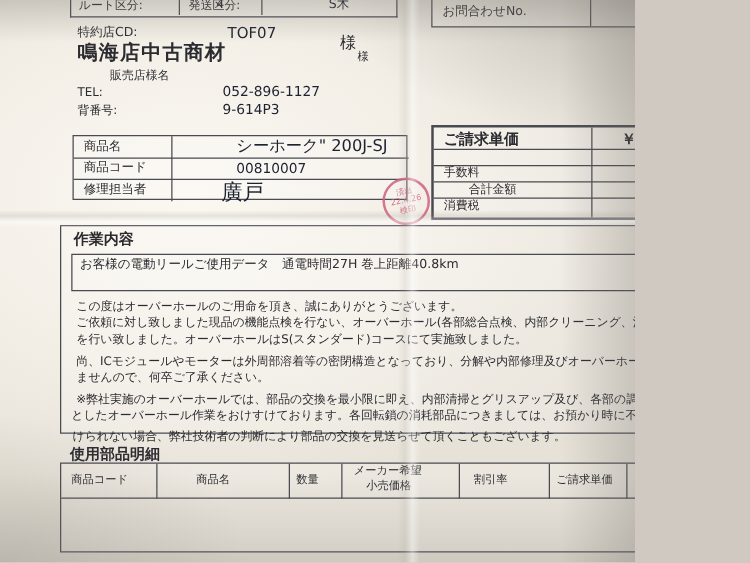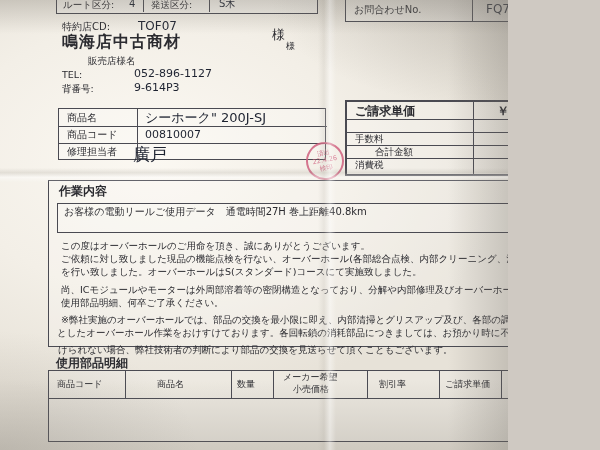"052-896-1127" .hand { margin-left: none -> 44px }
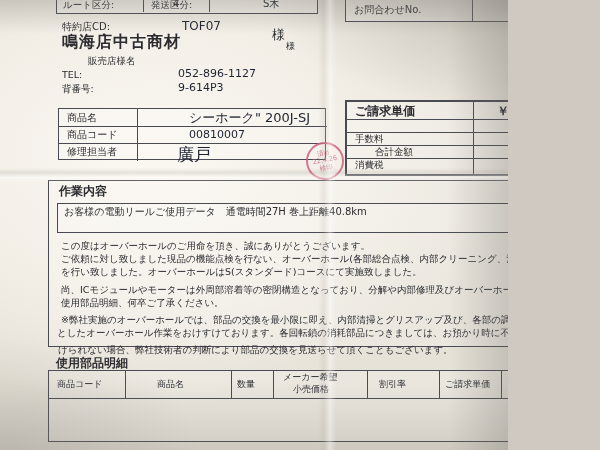"使用部品明細、何卒ご了承ください。" span.lbl { text: 使用部品明細 -> ませんので }
